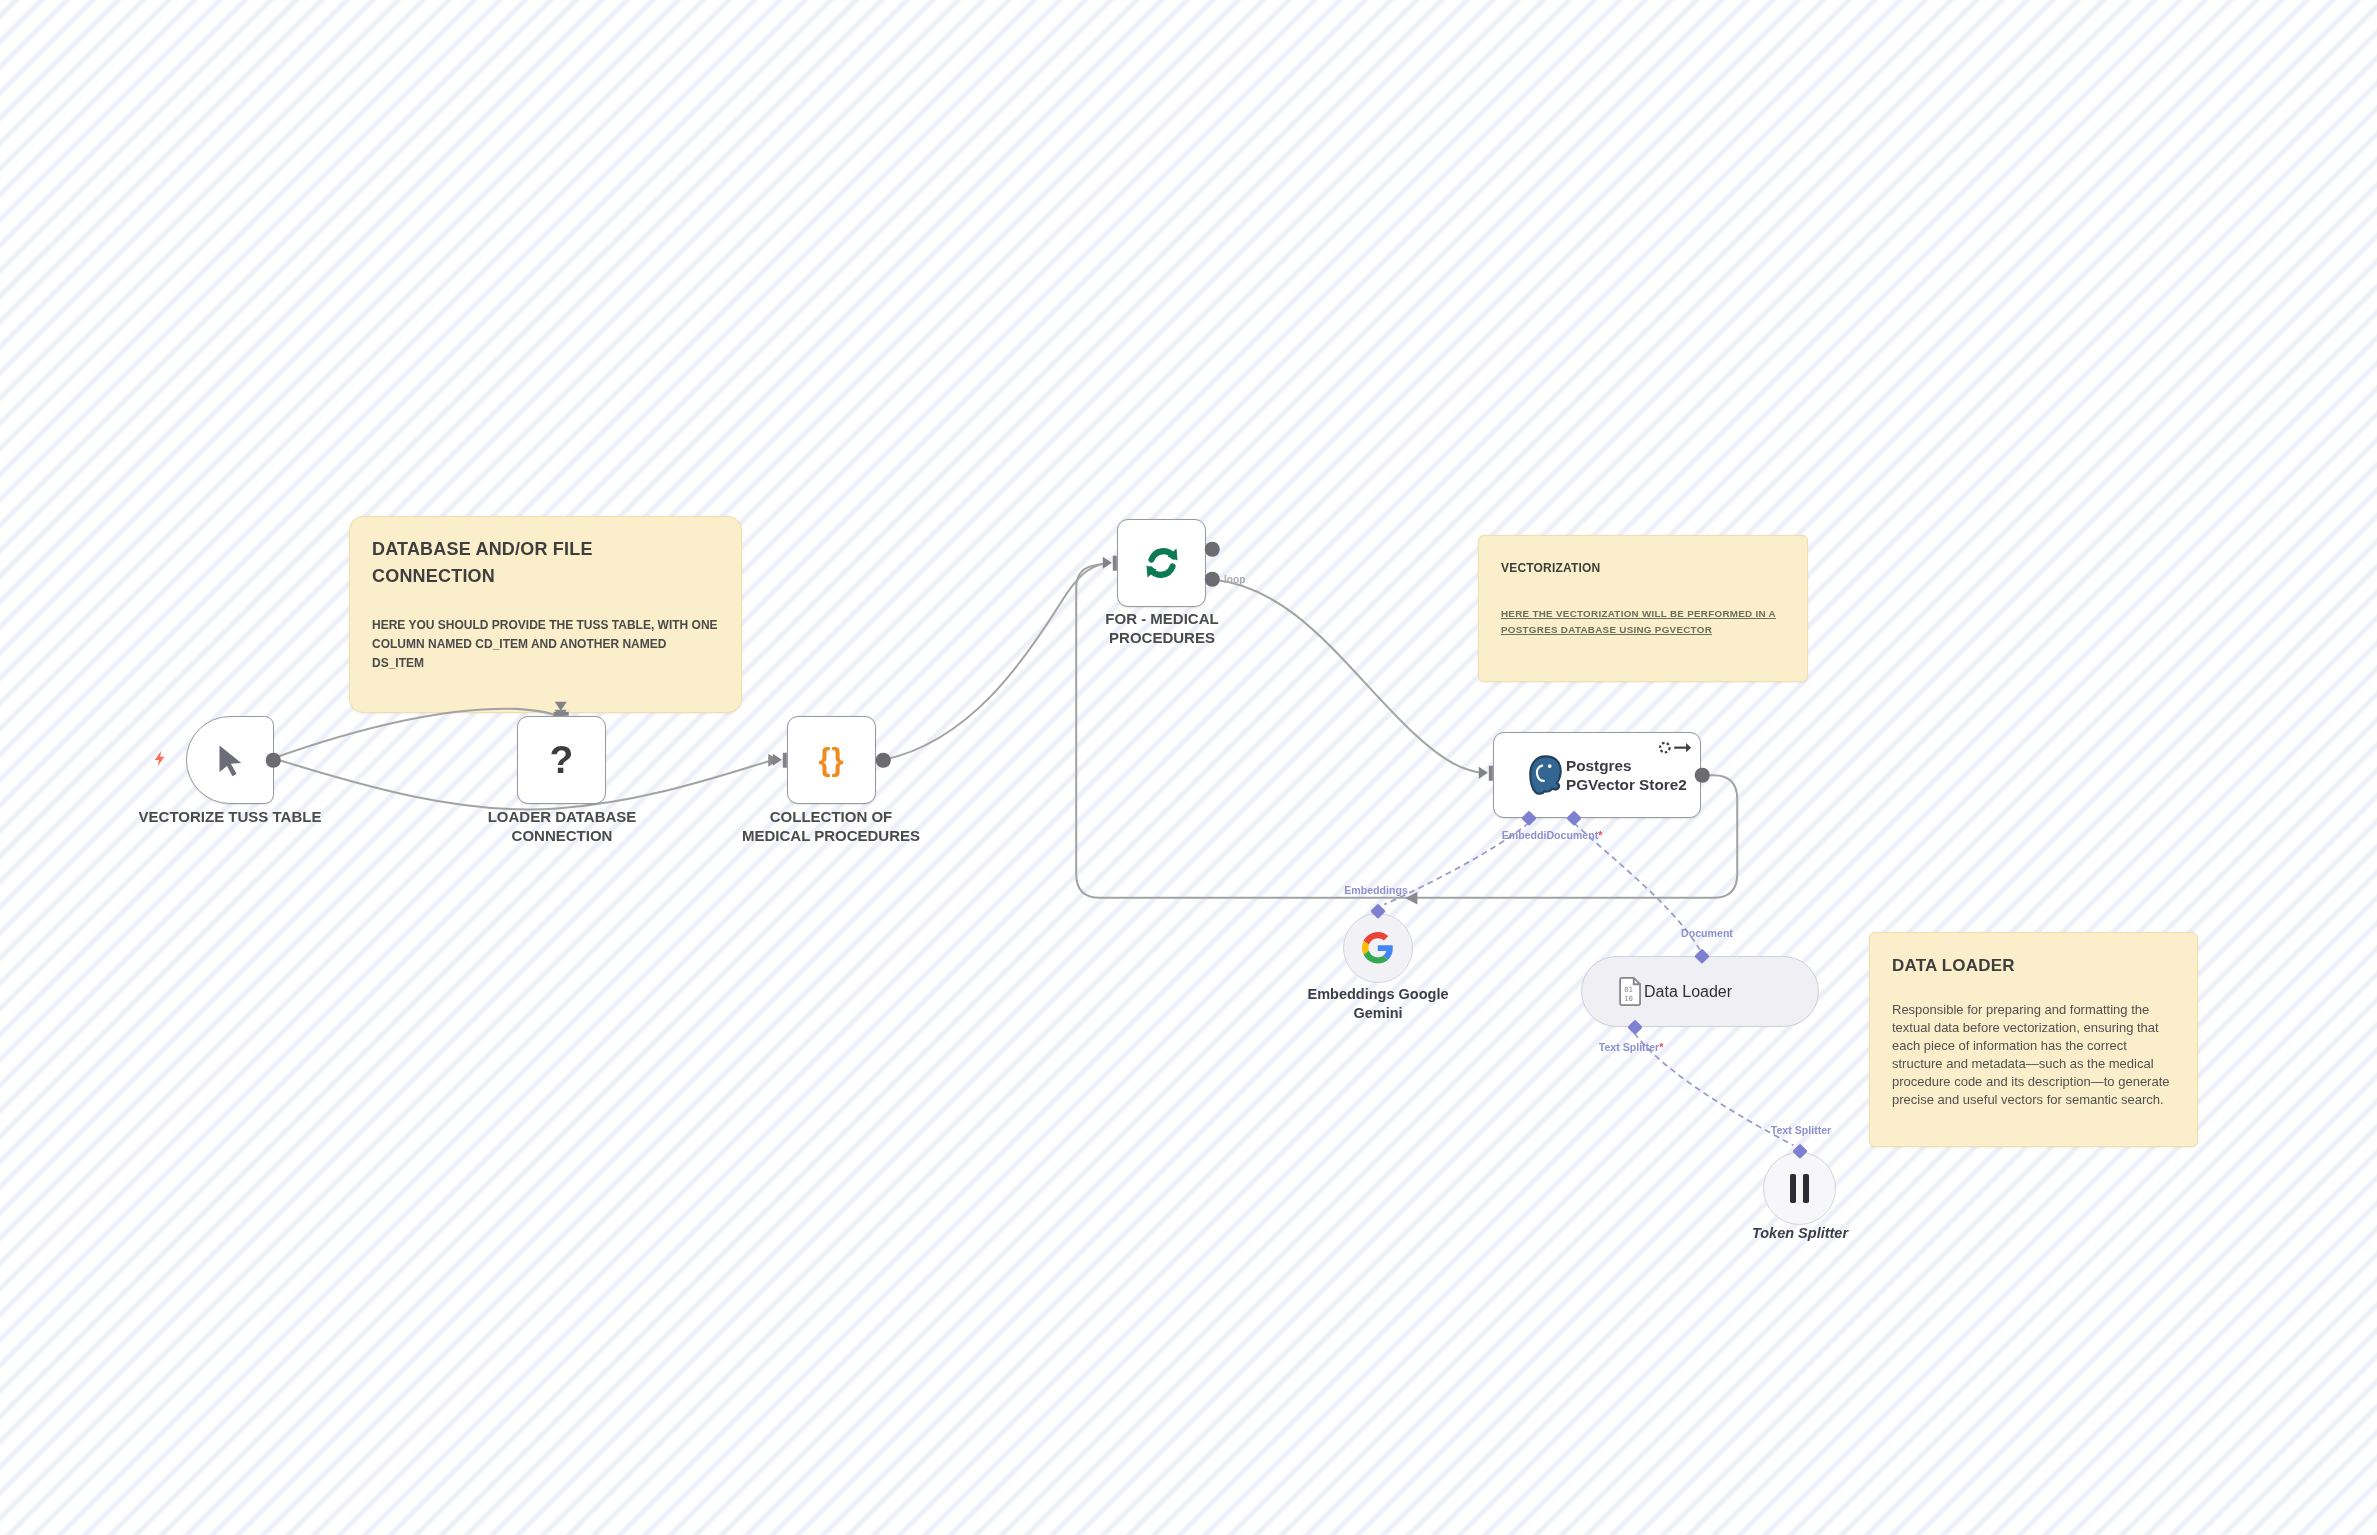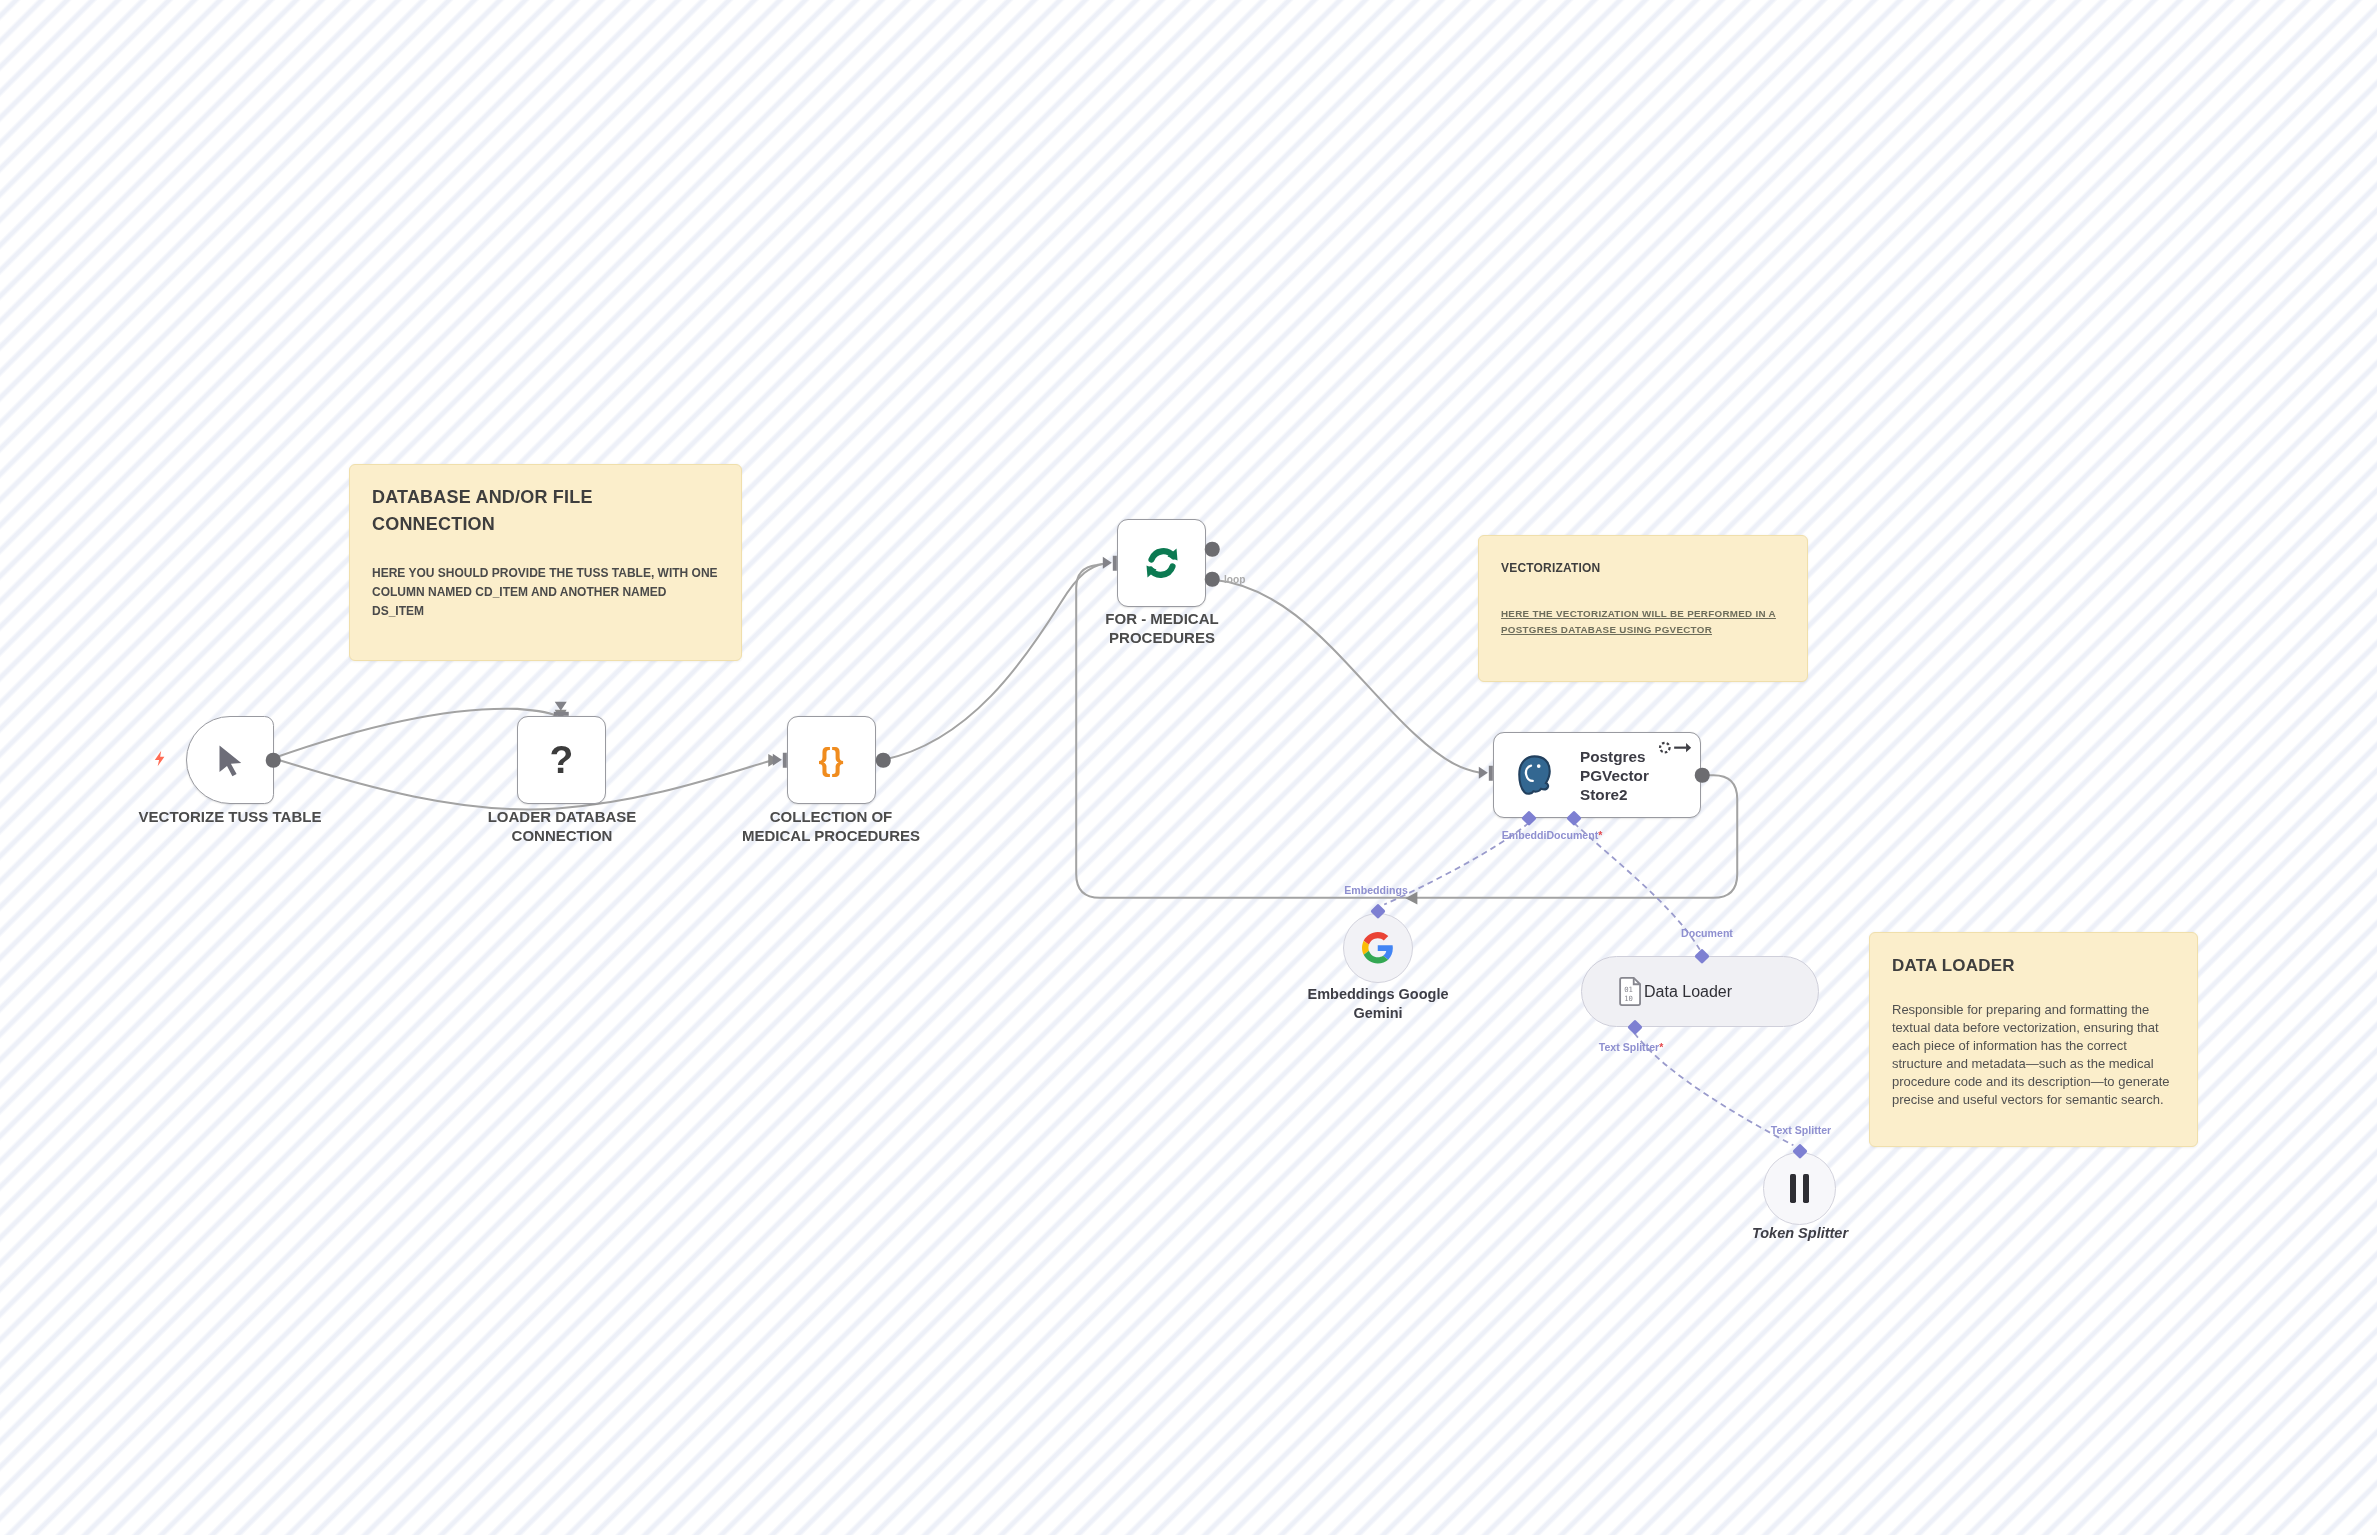"DATABASE AND/OR FILE CONNECTION" div.sticky { border-radius: none -> 14px; top: 464px -> 516px }
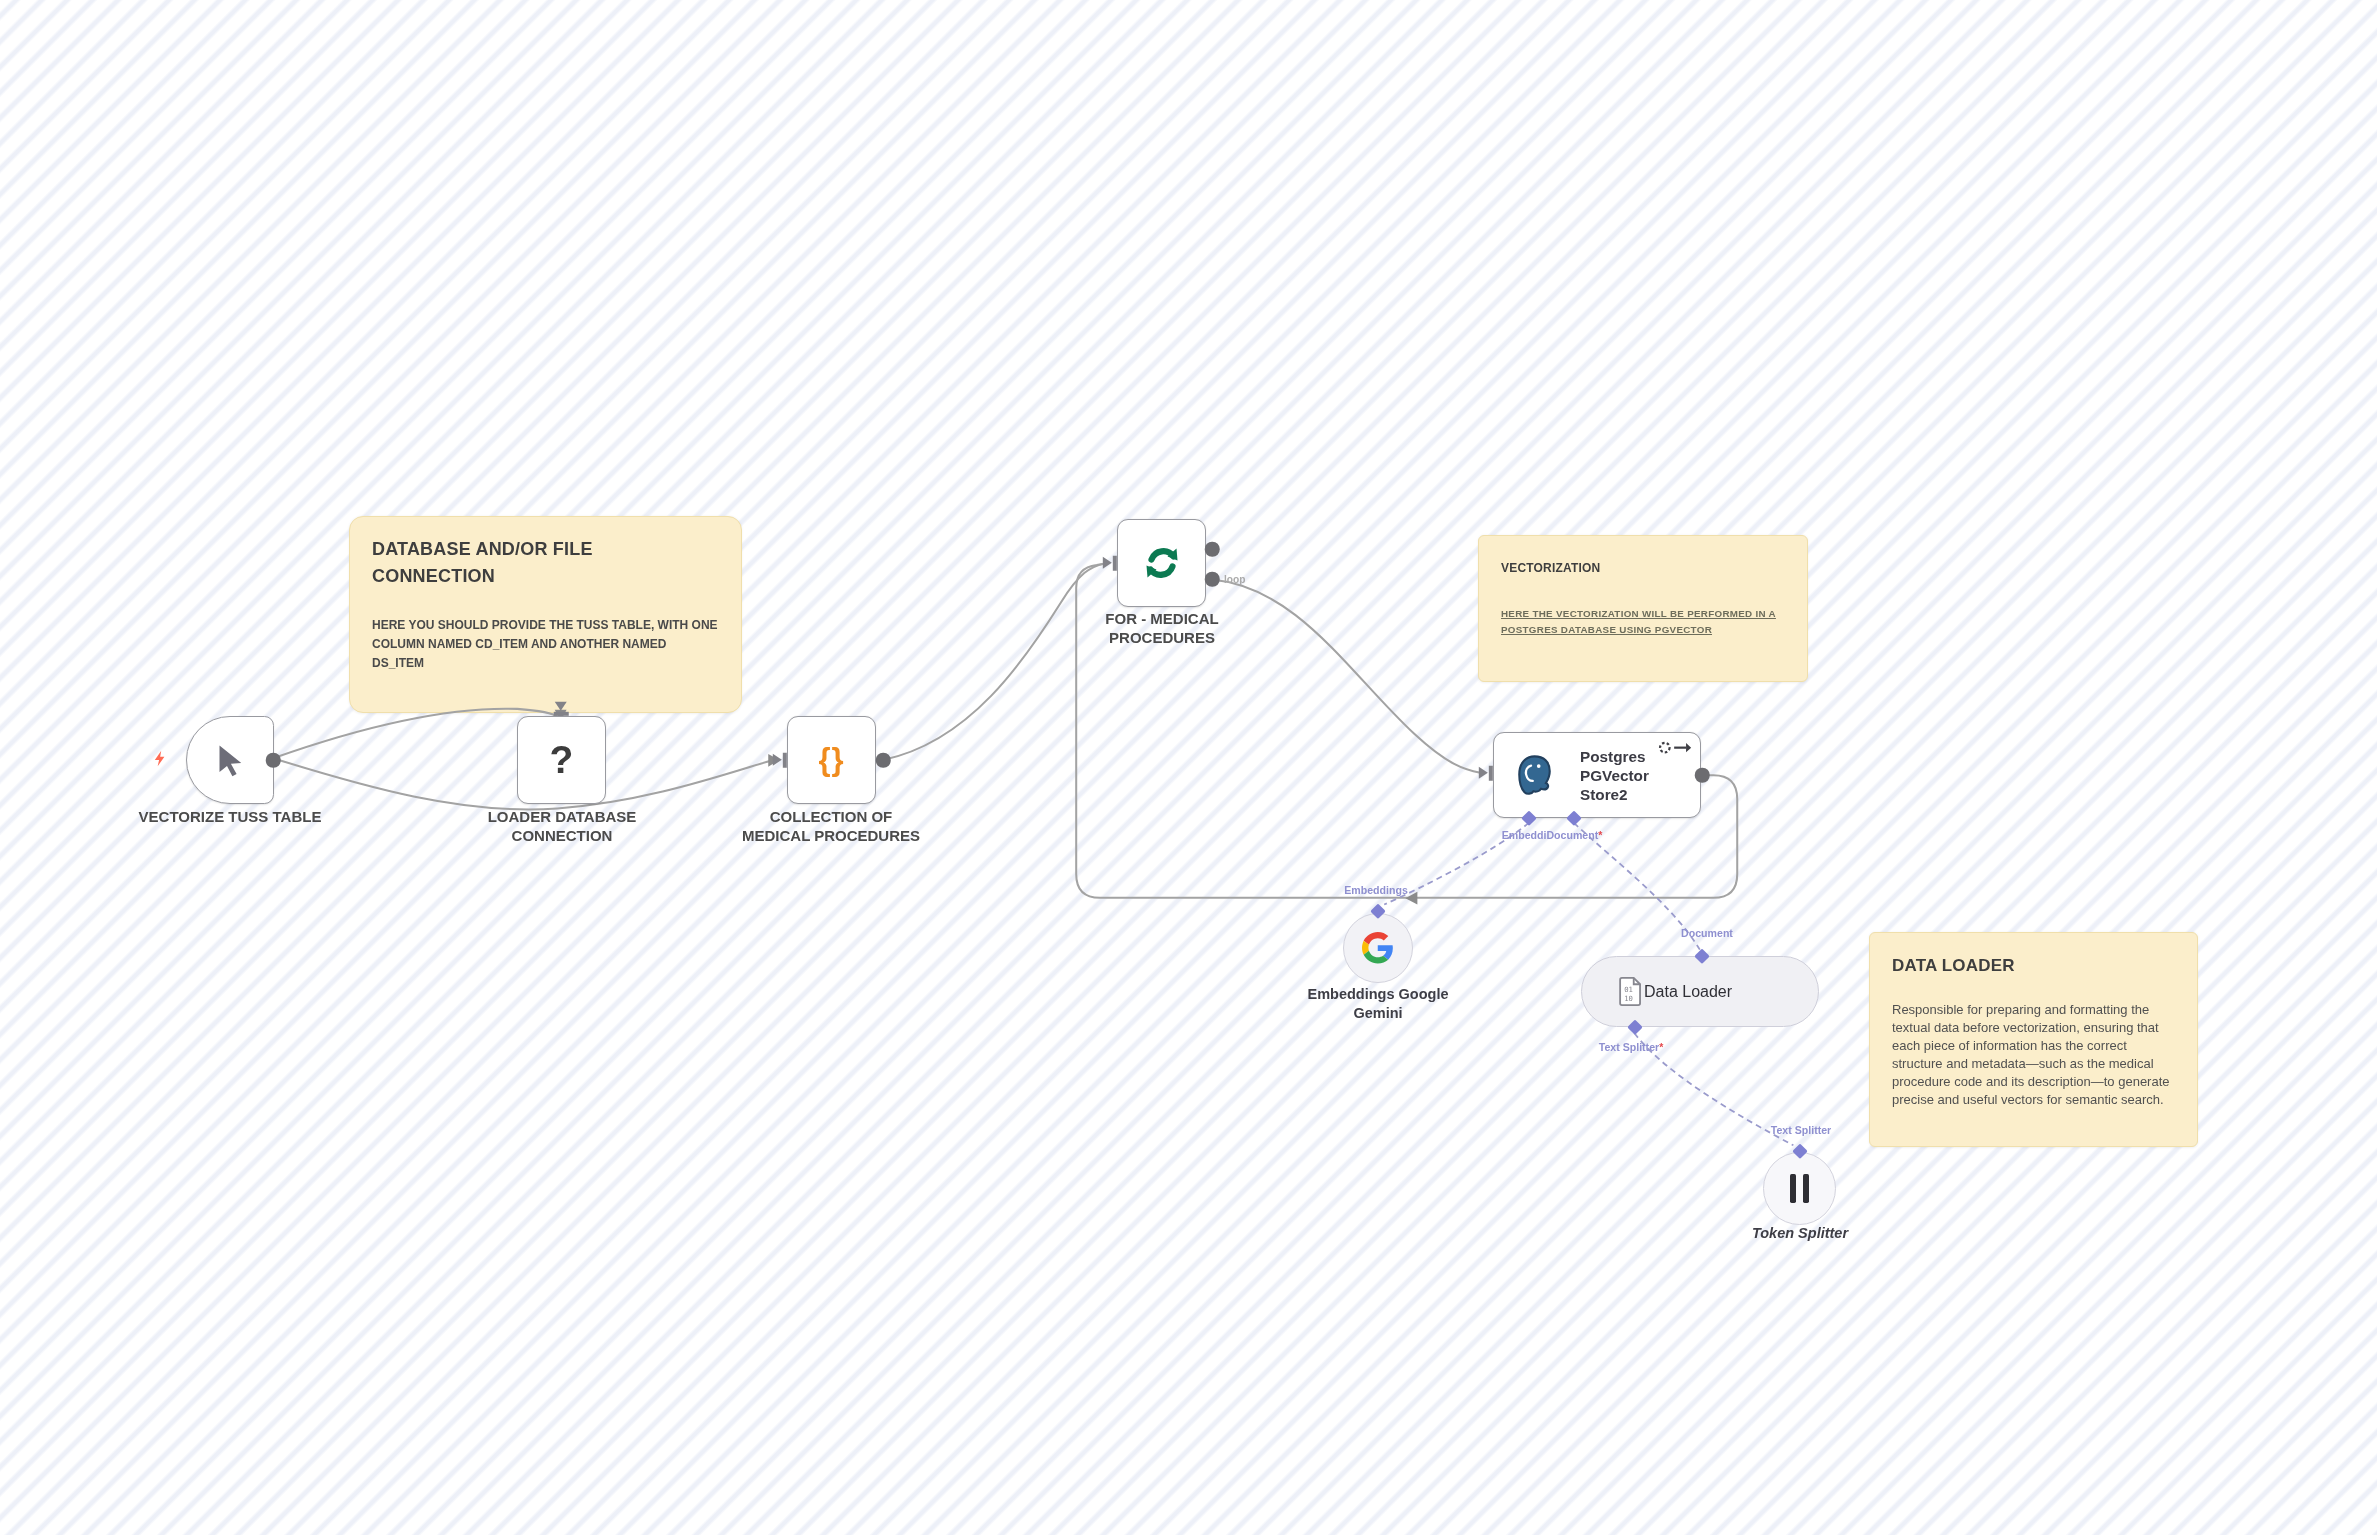"Postgres" div.node { gap: 25px -> 0; padding-left: 20px -> 31px }
